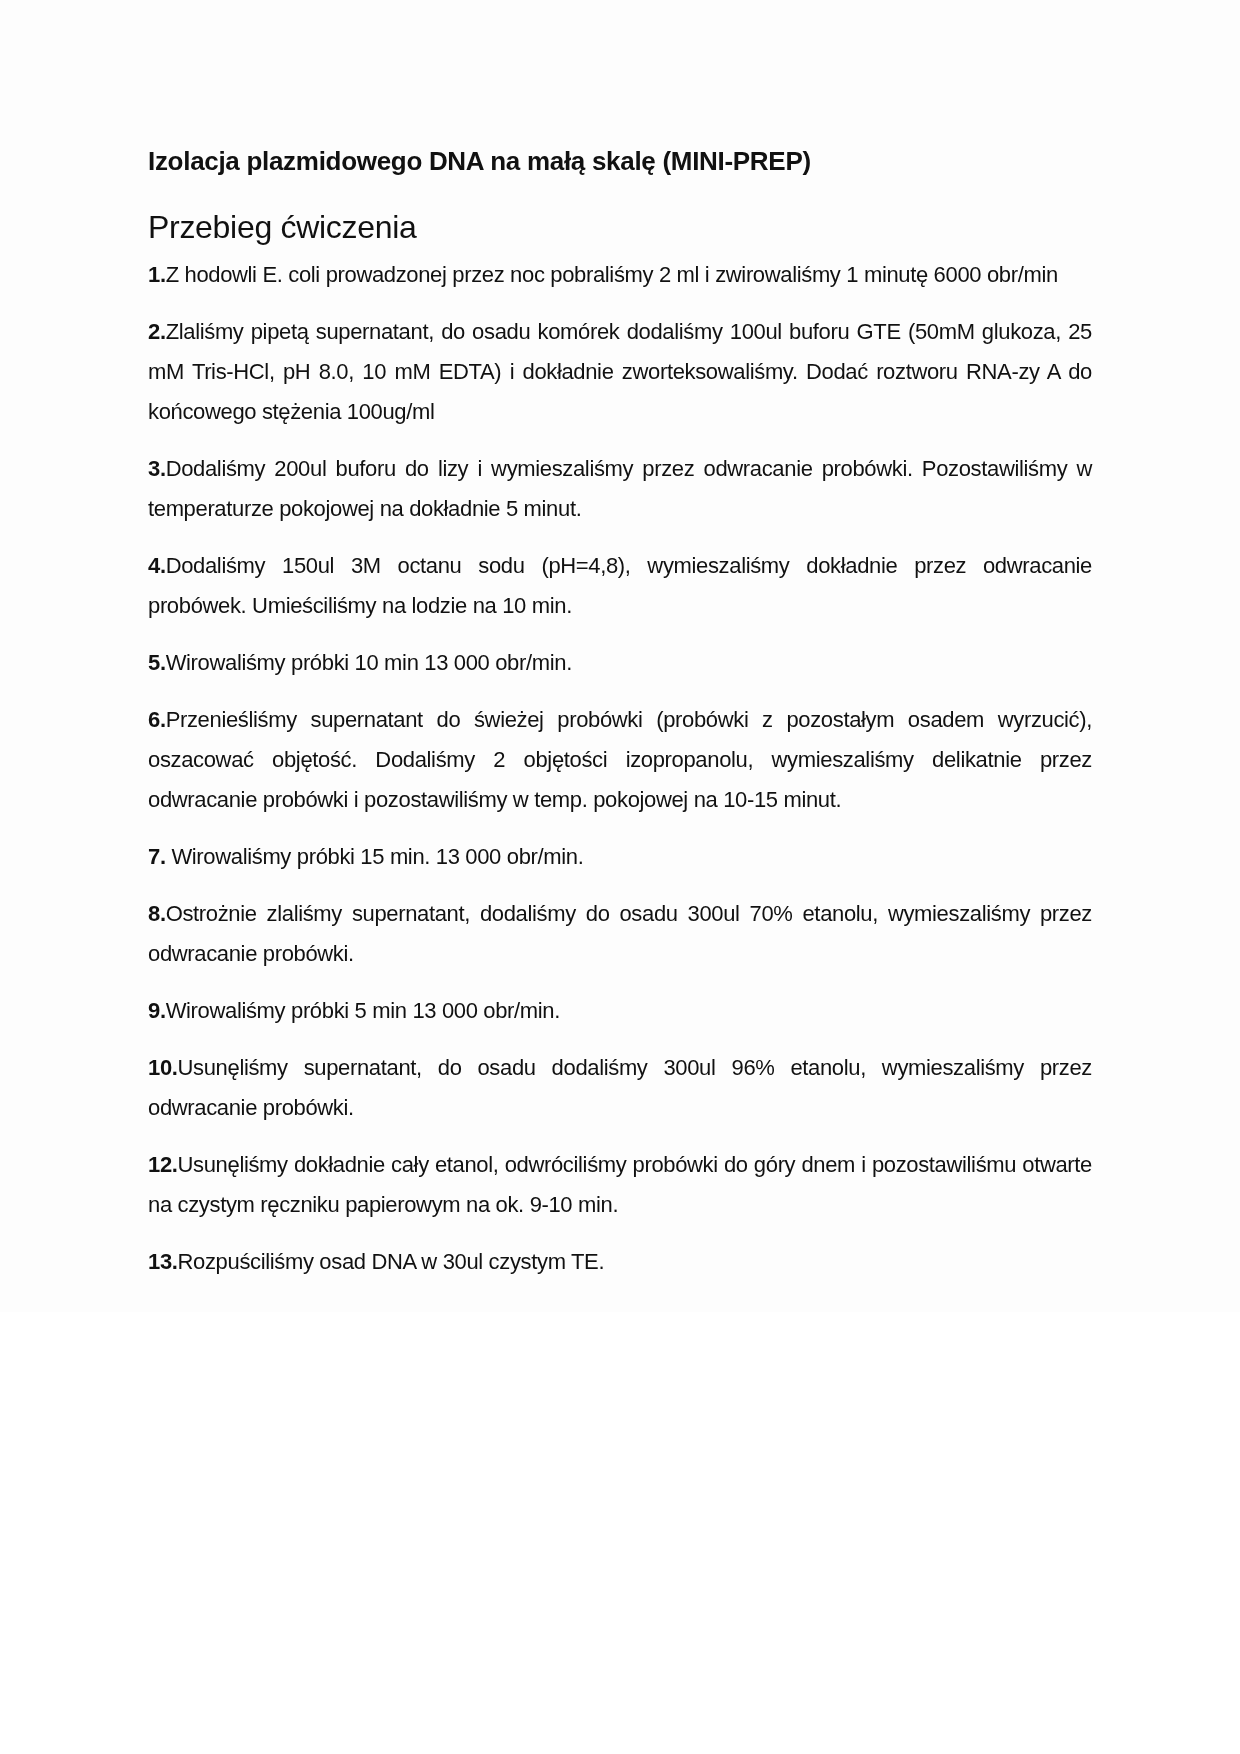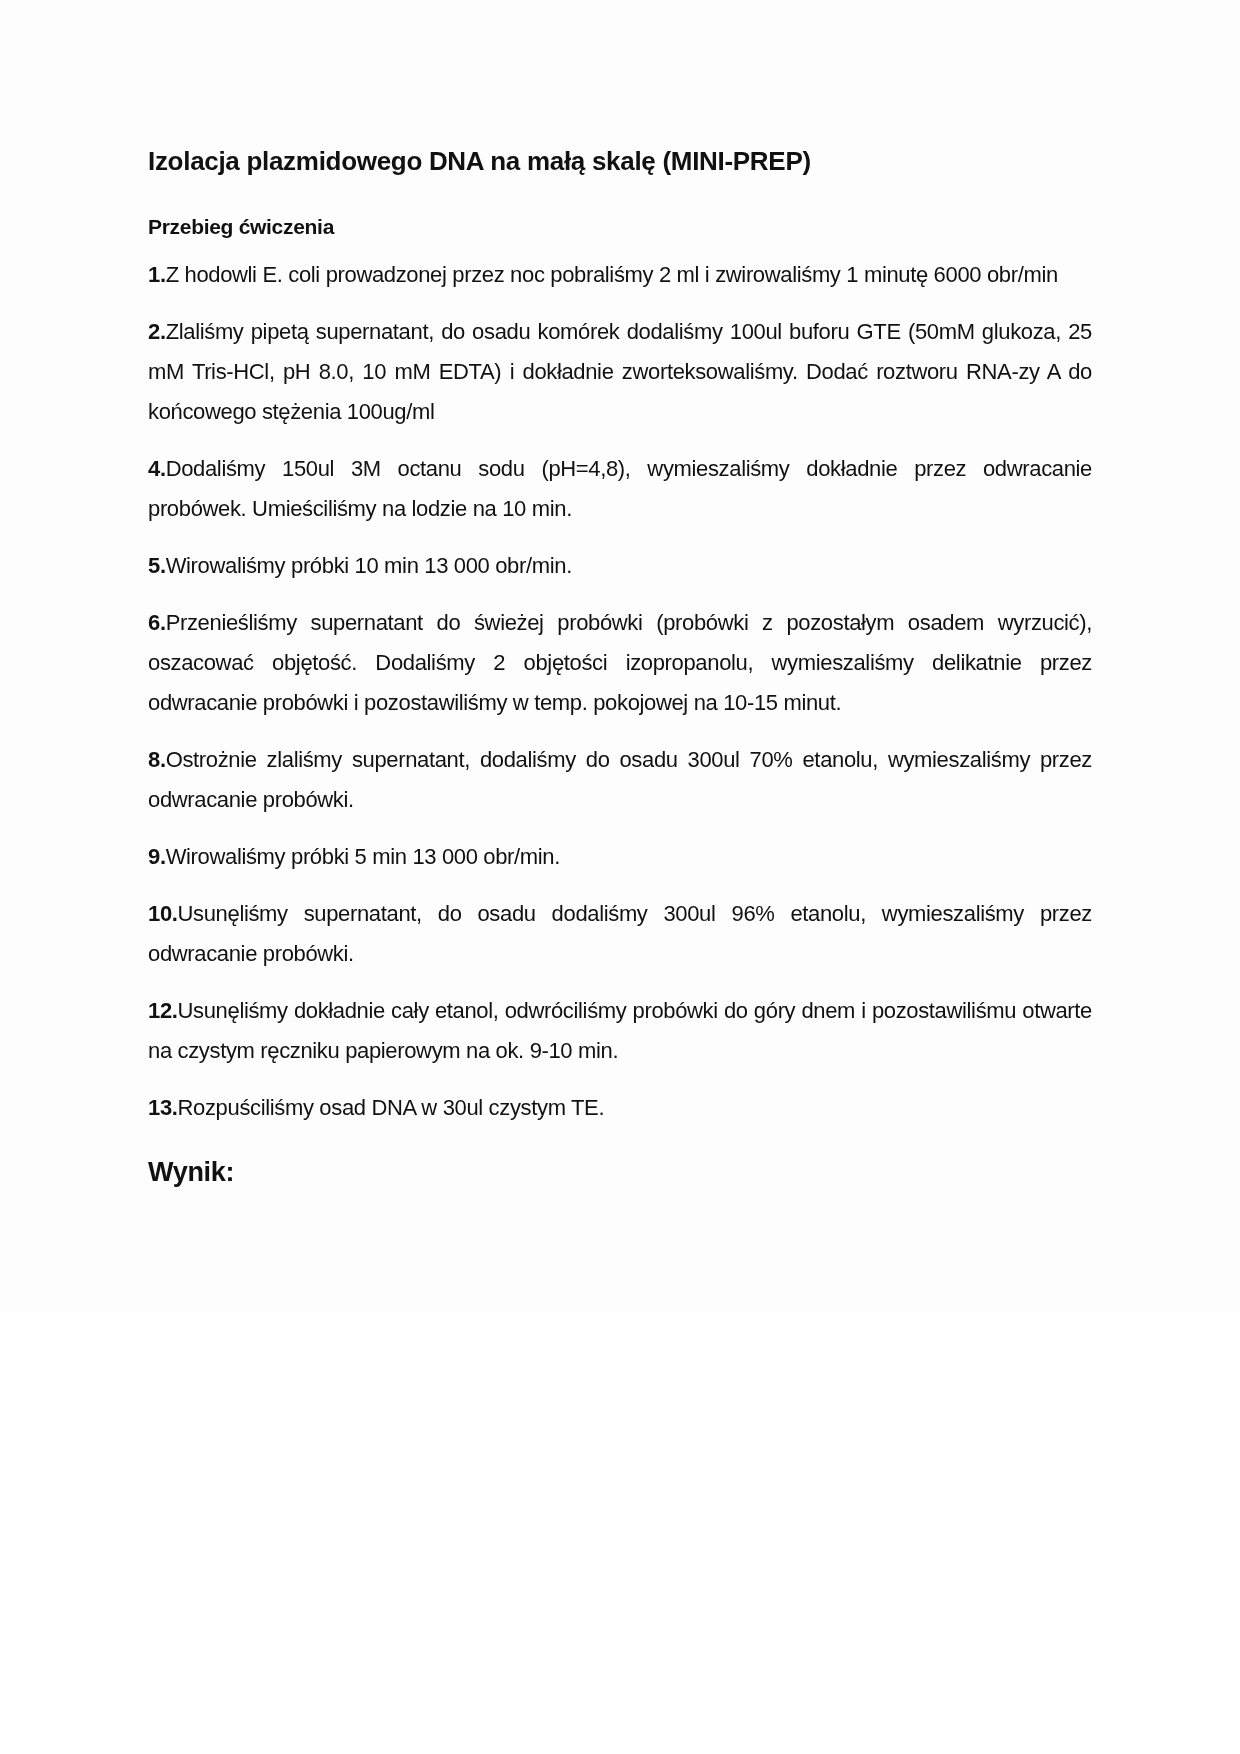"Przebieg ćwiczenia" .section-heading { font-size: 21px -> 32px; font-weight: bold -> normal }
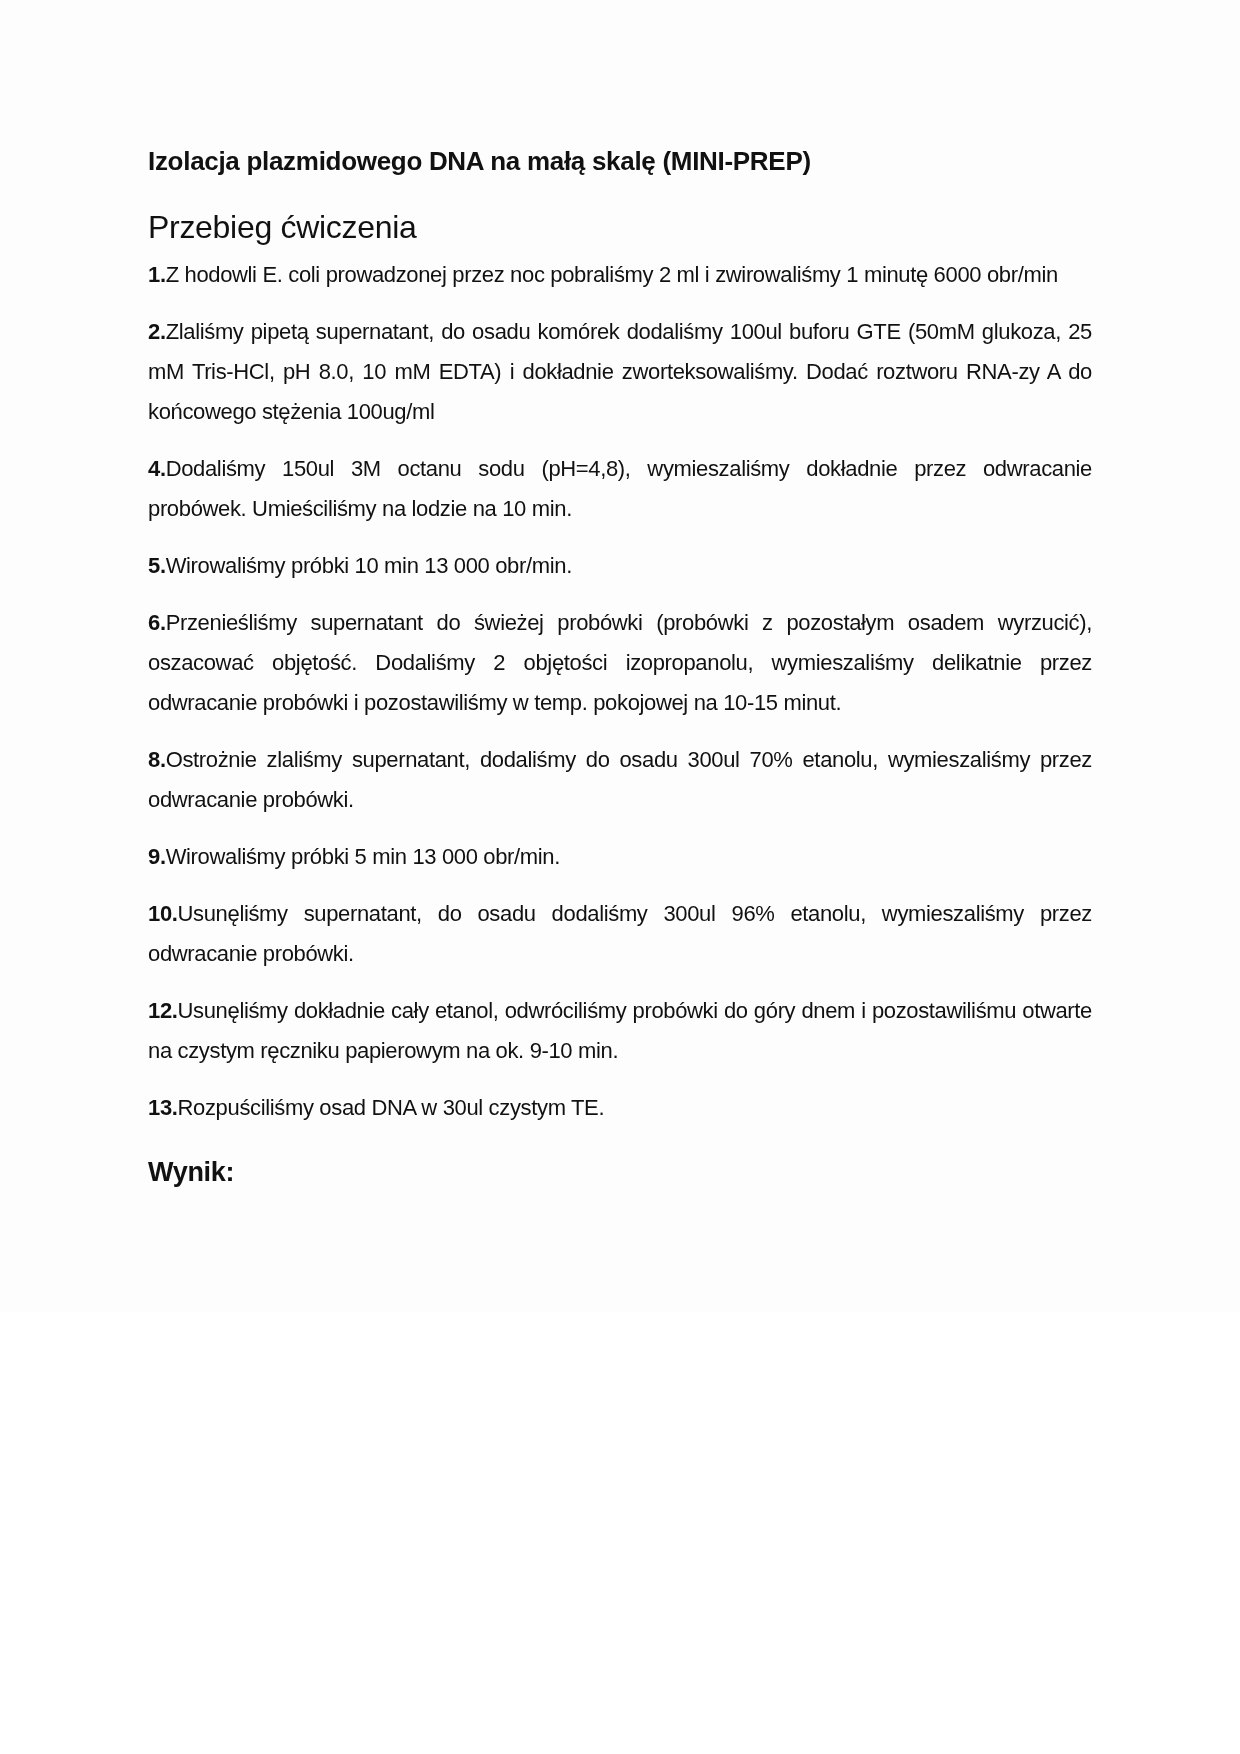"3.Dodaliśmy 200ul buforu do lizy" p.step { html: none -> <p><b>3.</b><span>Dodaliśmy 200ul buforu do lizy i wymieszaliśmy przez odwracanie probówki. Pozostawiliśmy w temperaturze pokojowej na dokładnie 5 minut.</span></p> }
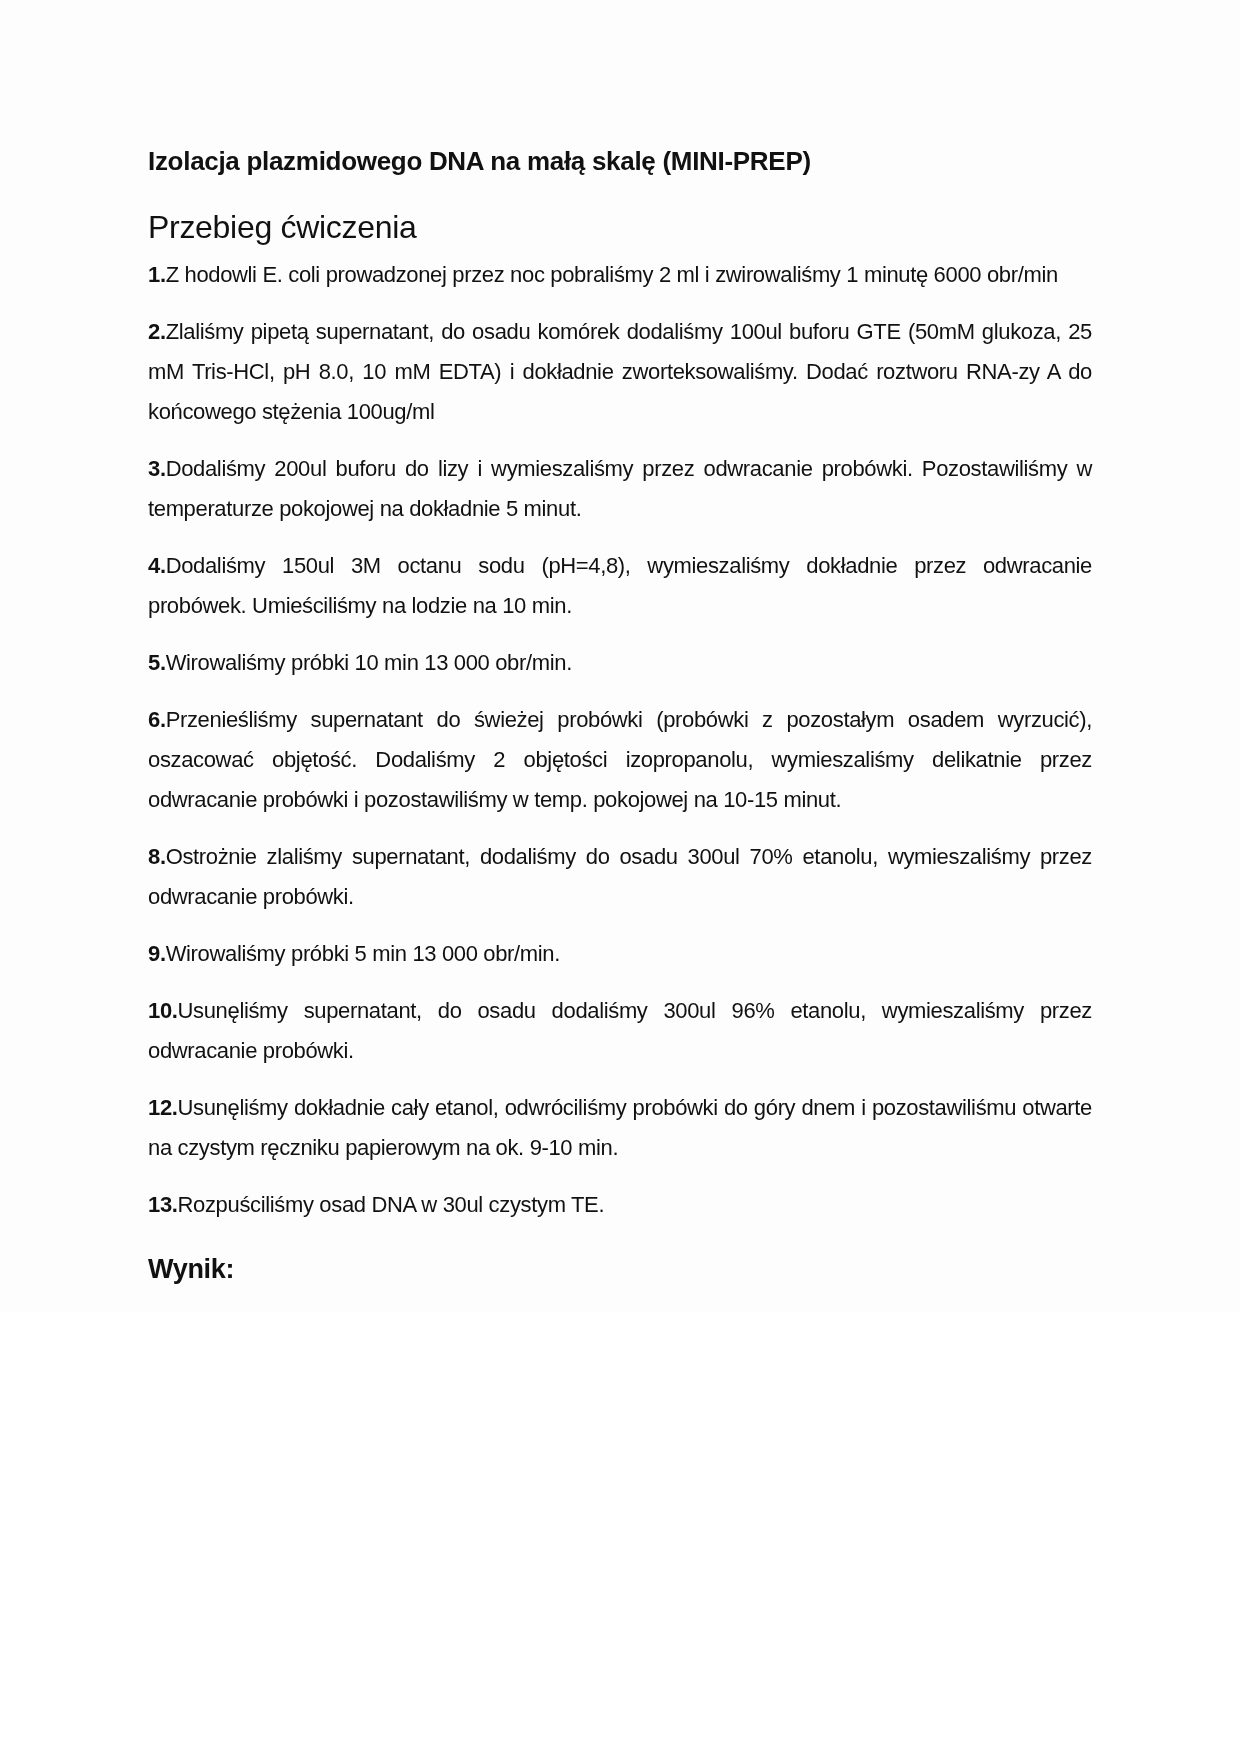"7. Wirowaliśmy próbki 15 min." p.step { html: none -> <p><b>7.</b><span> Wirowaliśmy próbki 15 min. 13 000 obr/min.</span></p> }
